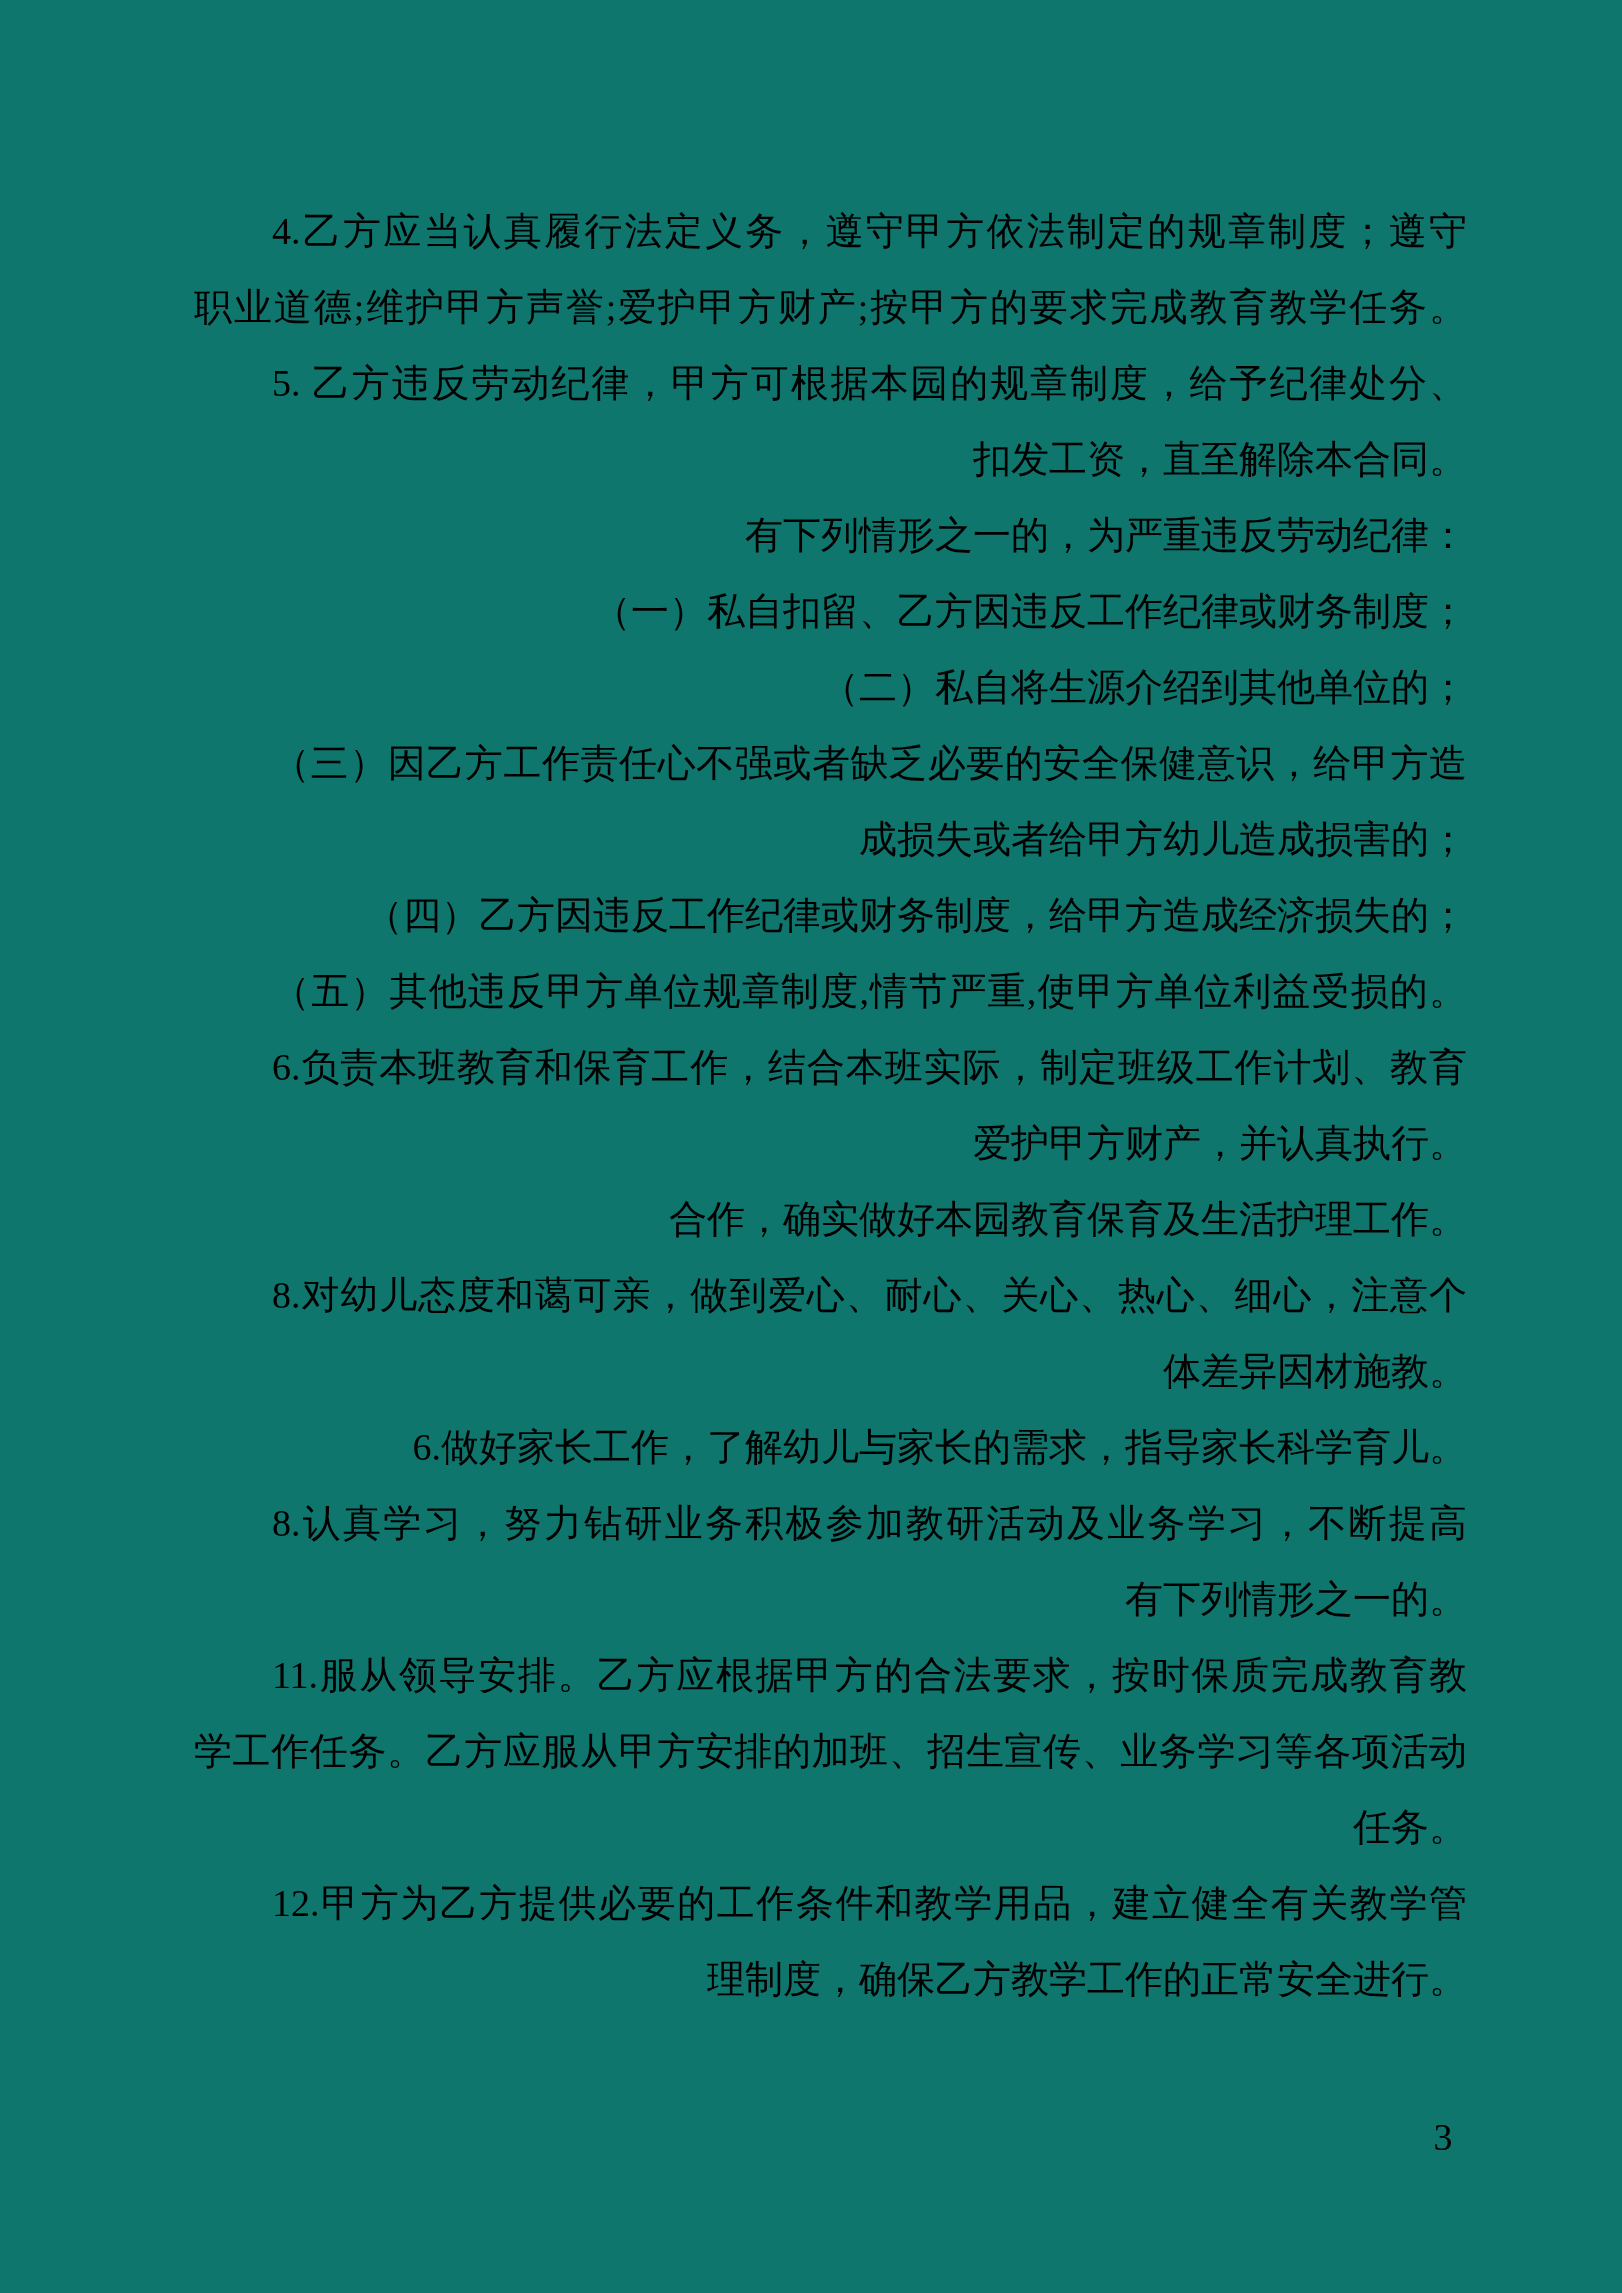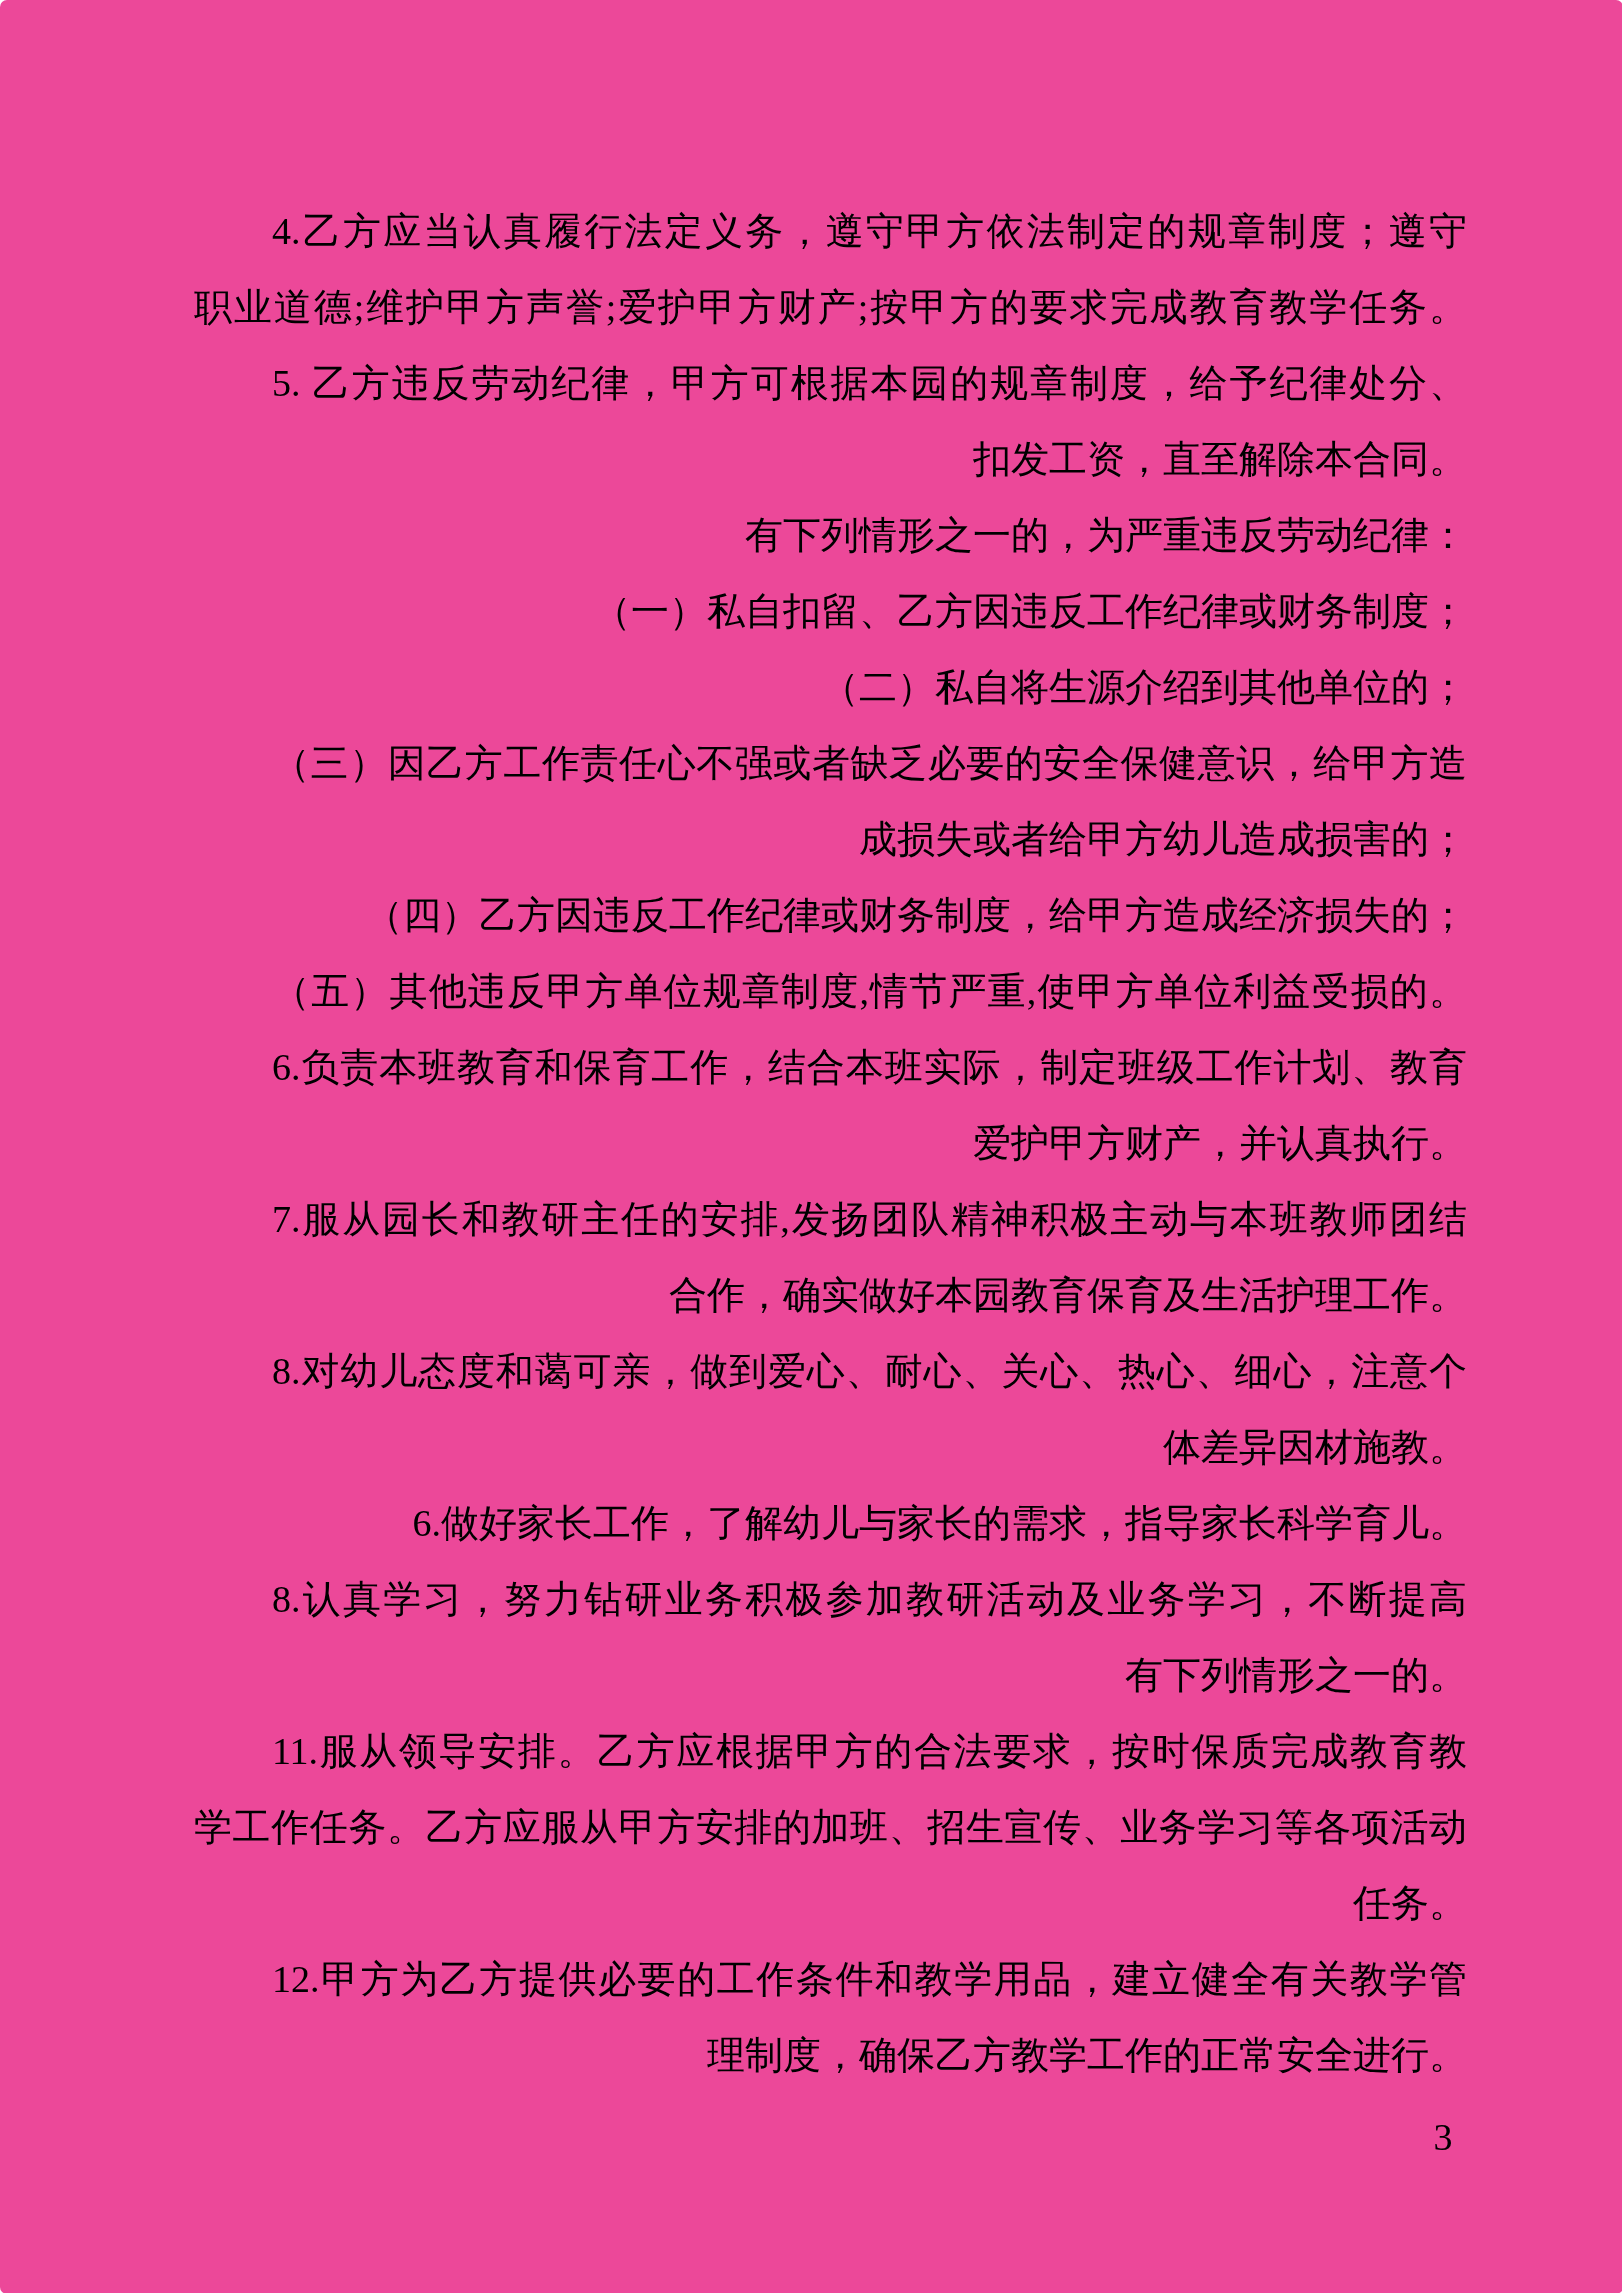"4.乙方应当认真履行法定义务，遵守甲方依法制定的规章制度；遵守" div.page { background: #ec4899 -> #0f766e; border-radius: 7px -> none }
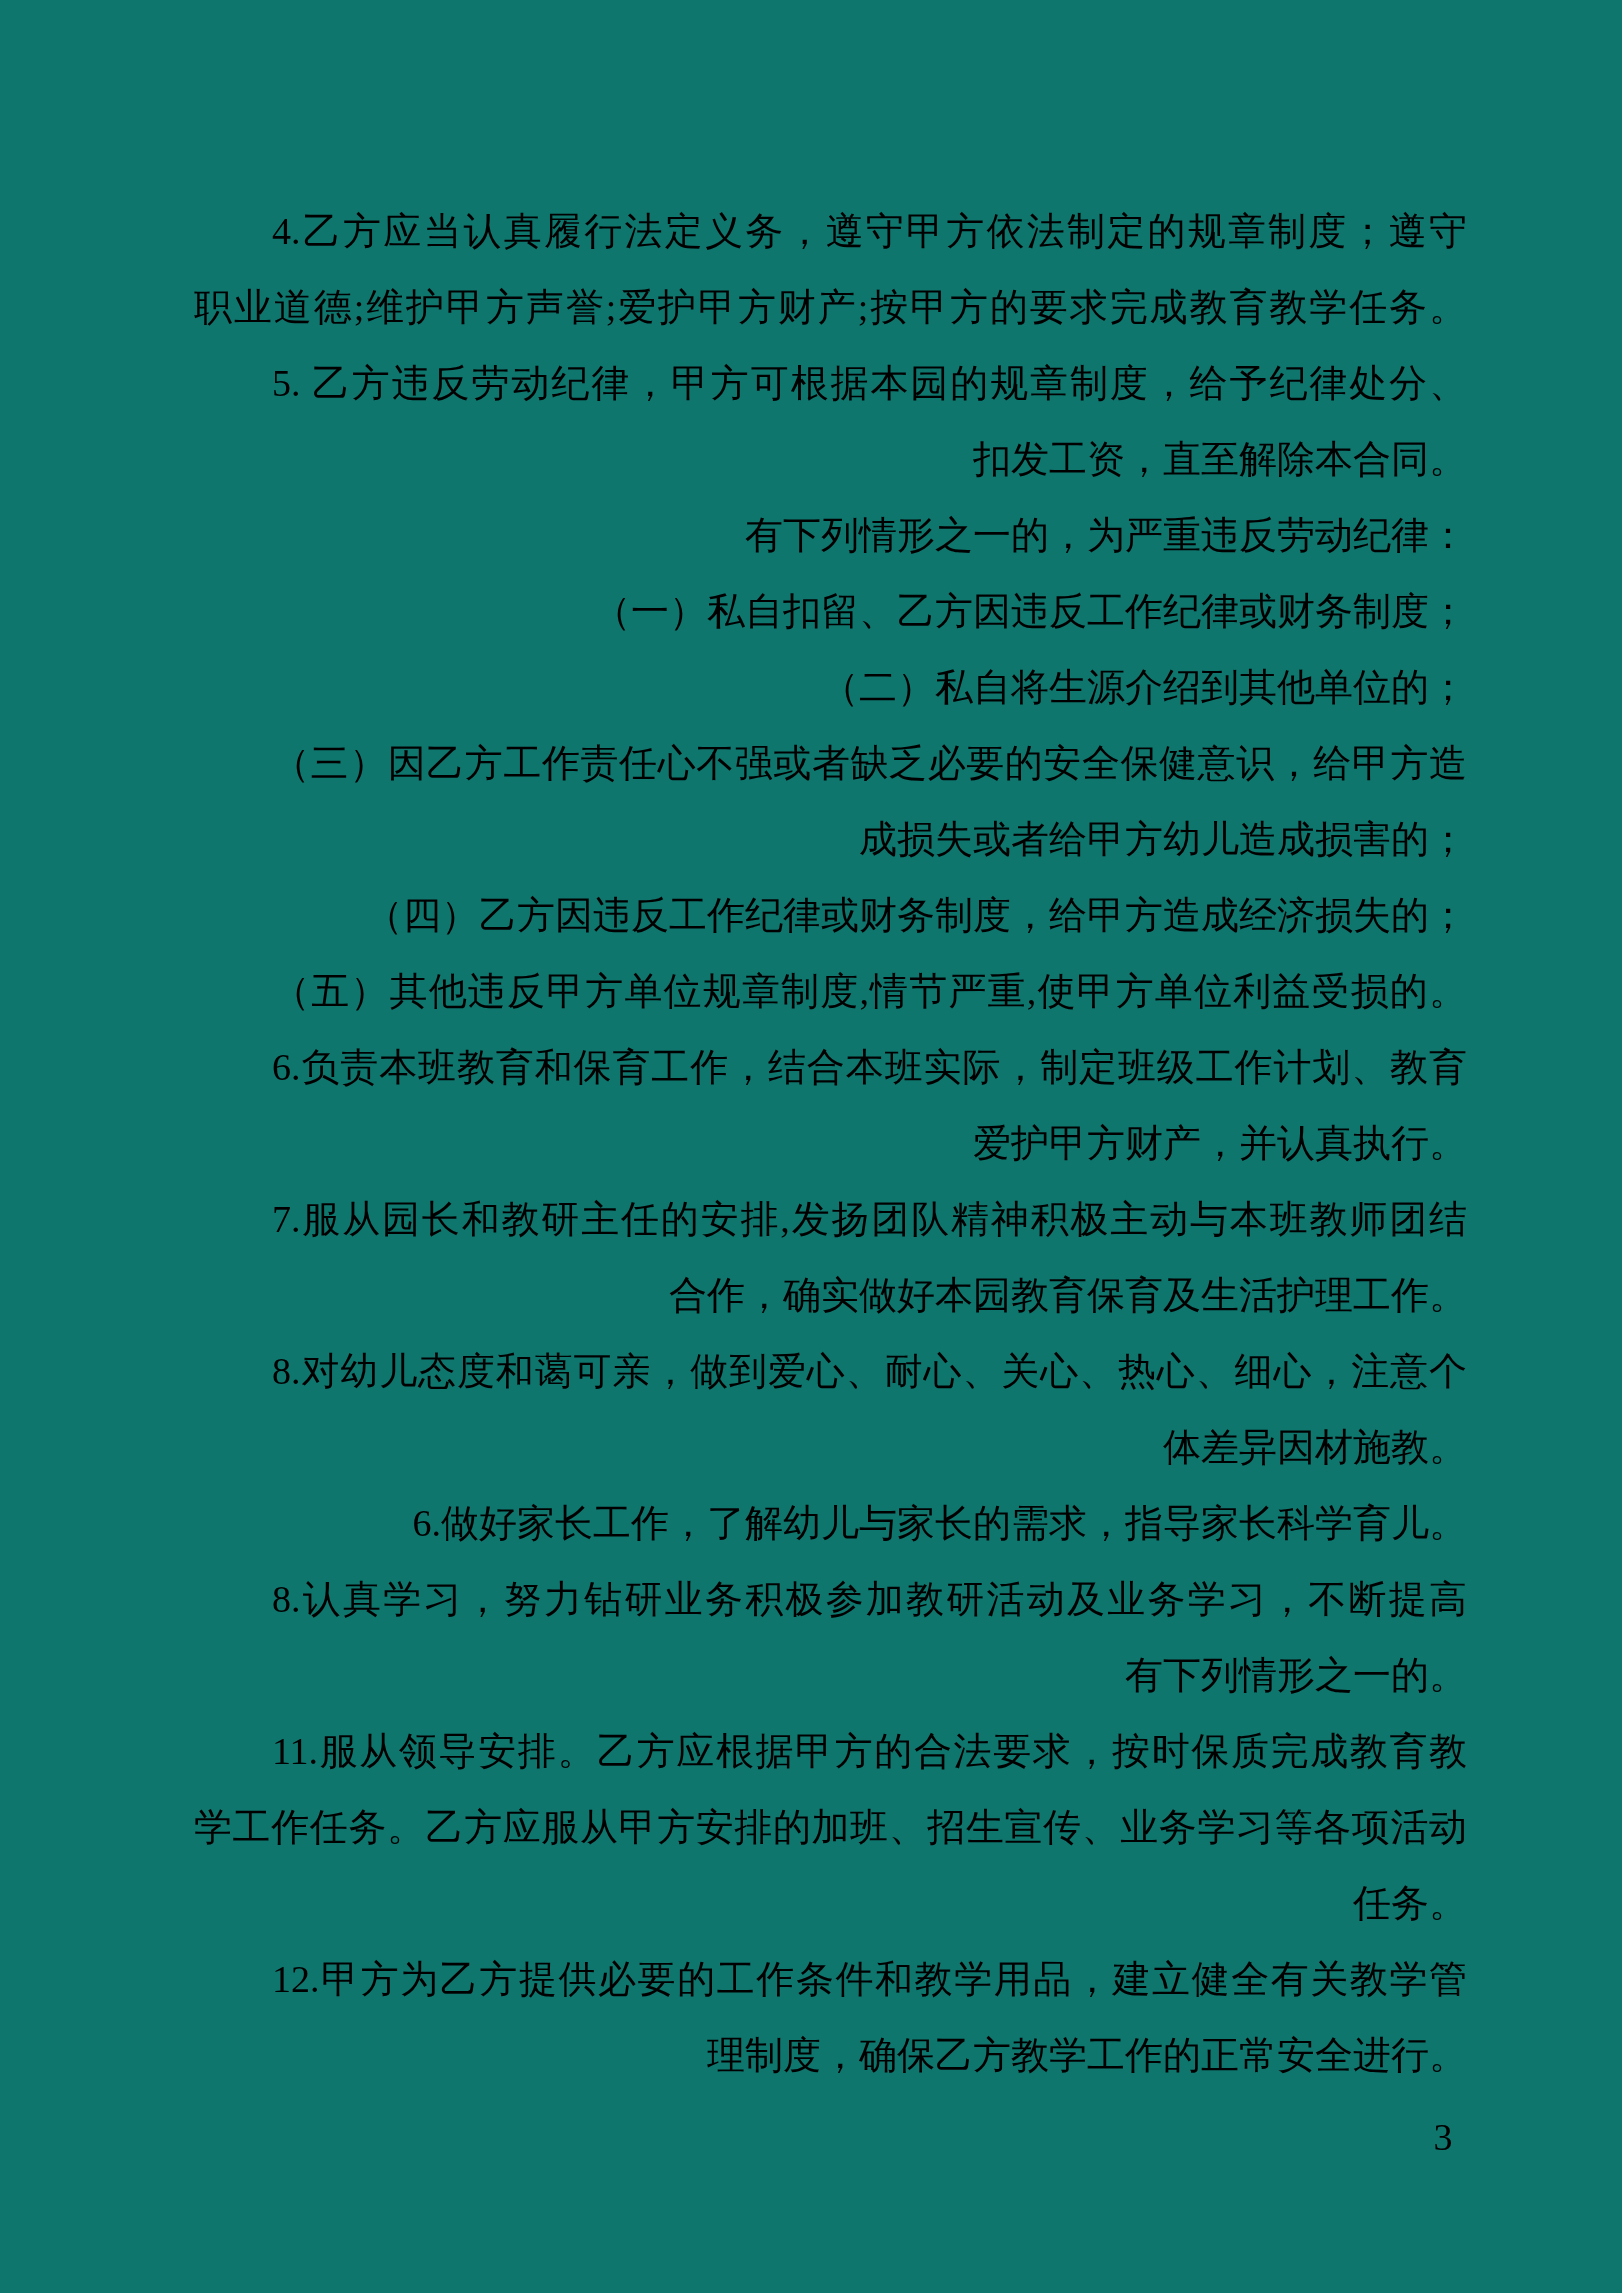"7.服从园长和教研主任的安排,发扬团队精神积极主动与本班教师团结" div.line { html: <div>7.服从园长和教研主任的安排,发扬团队精神积极主动与本班教师团结</div> -> none }
